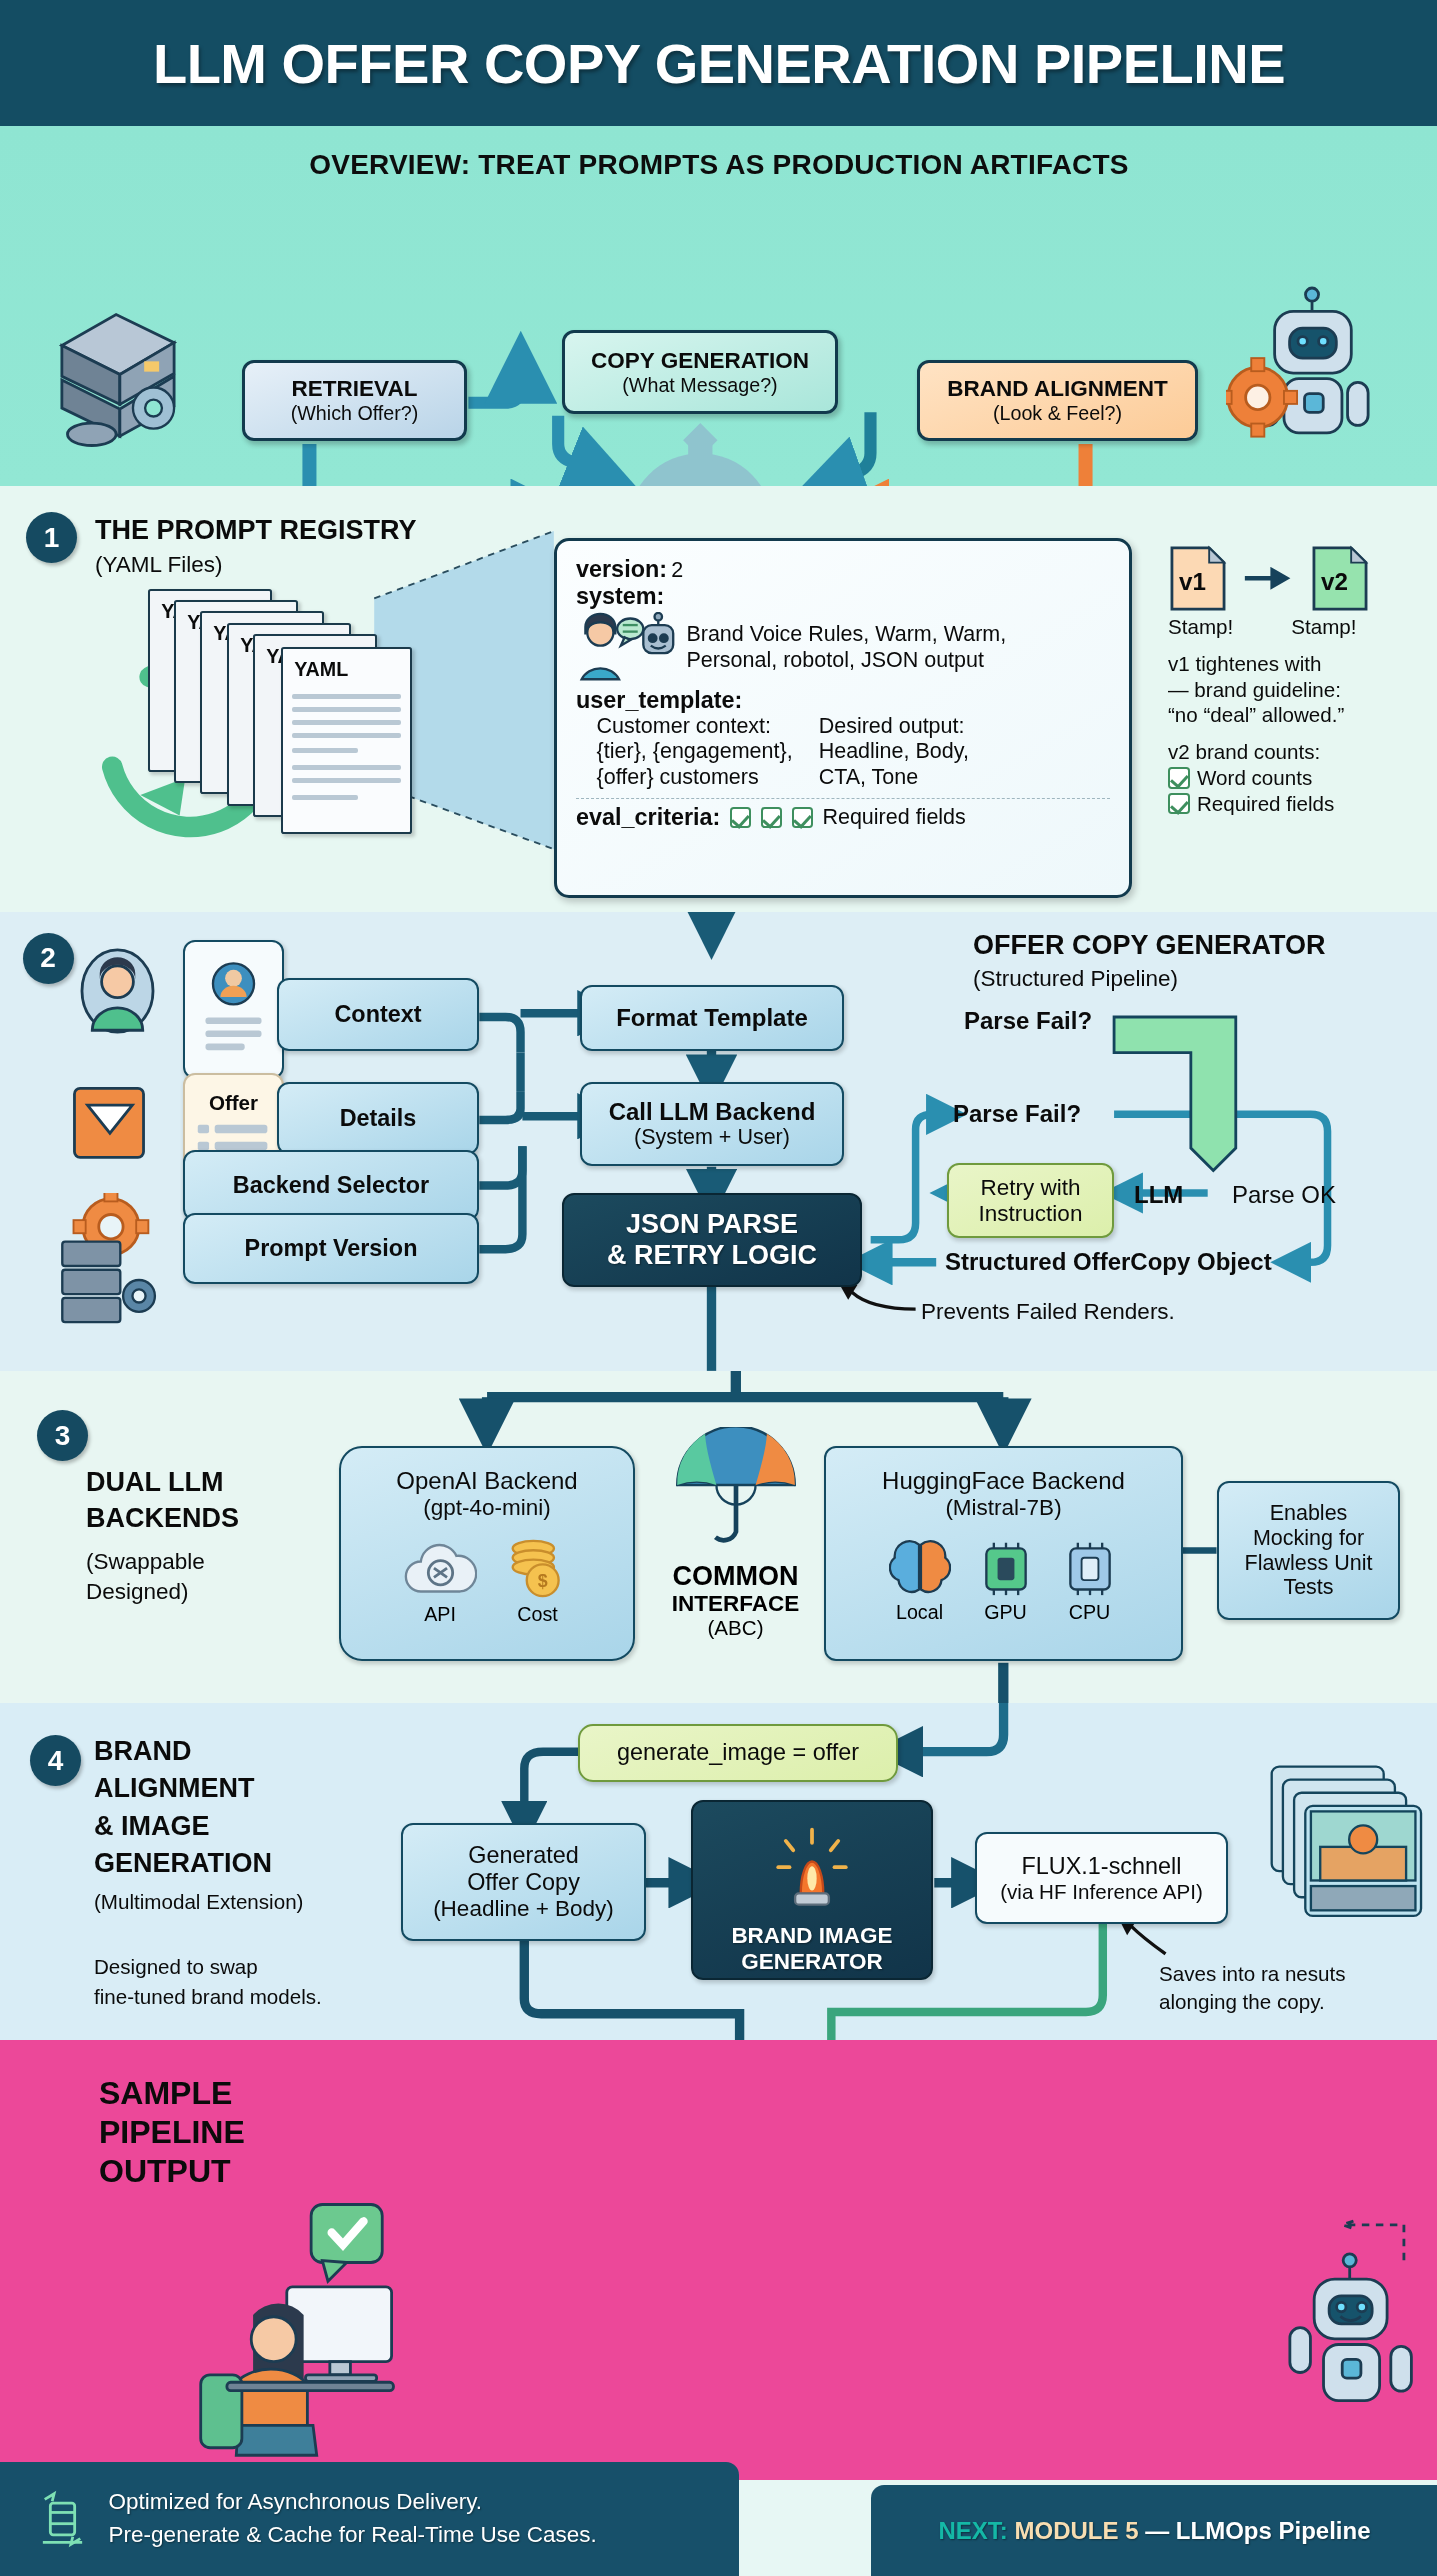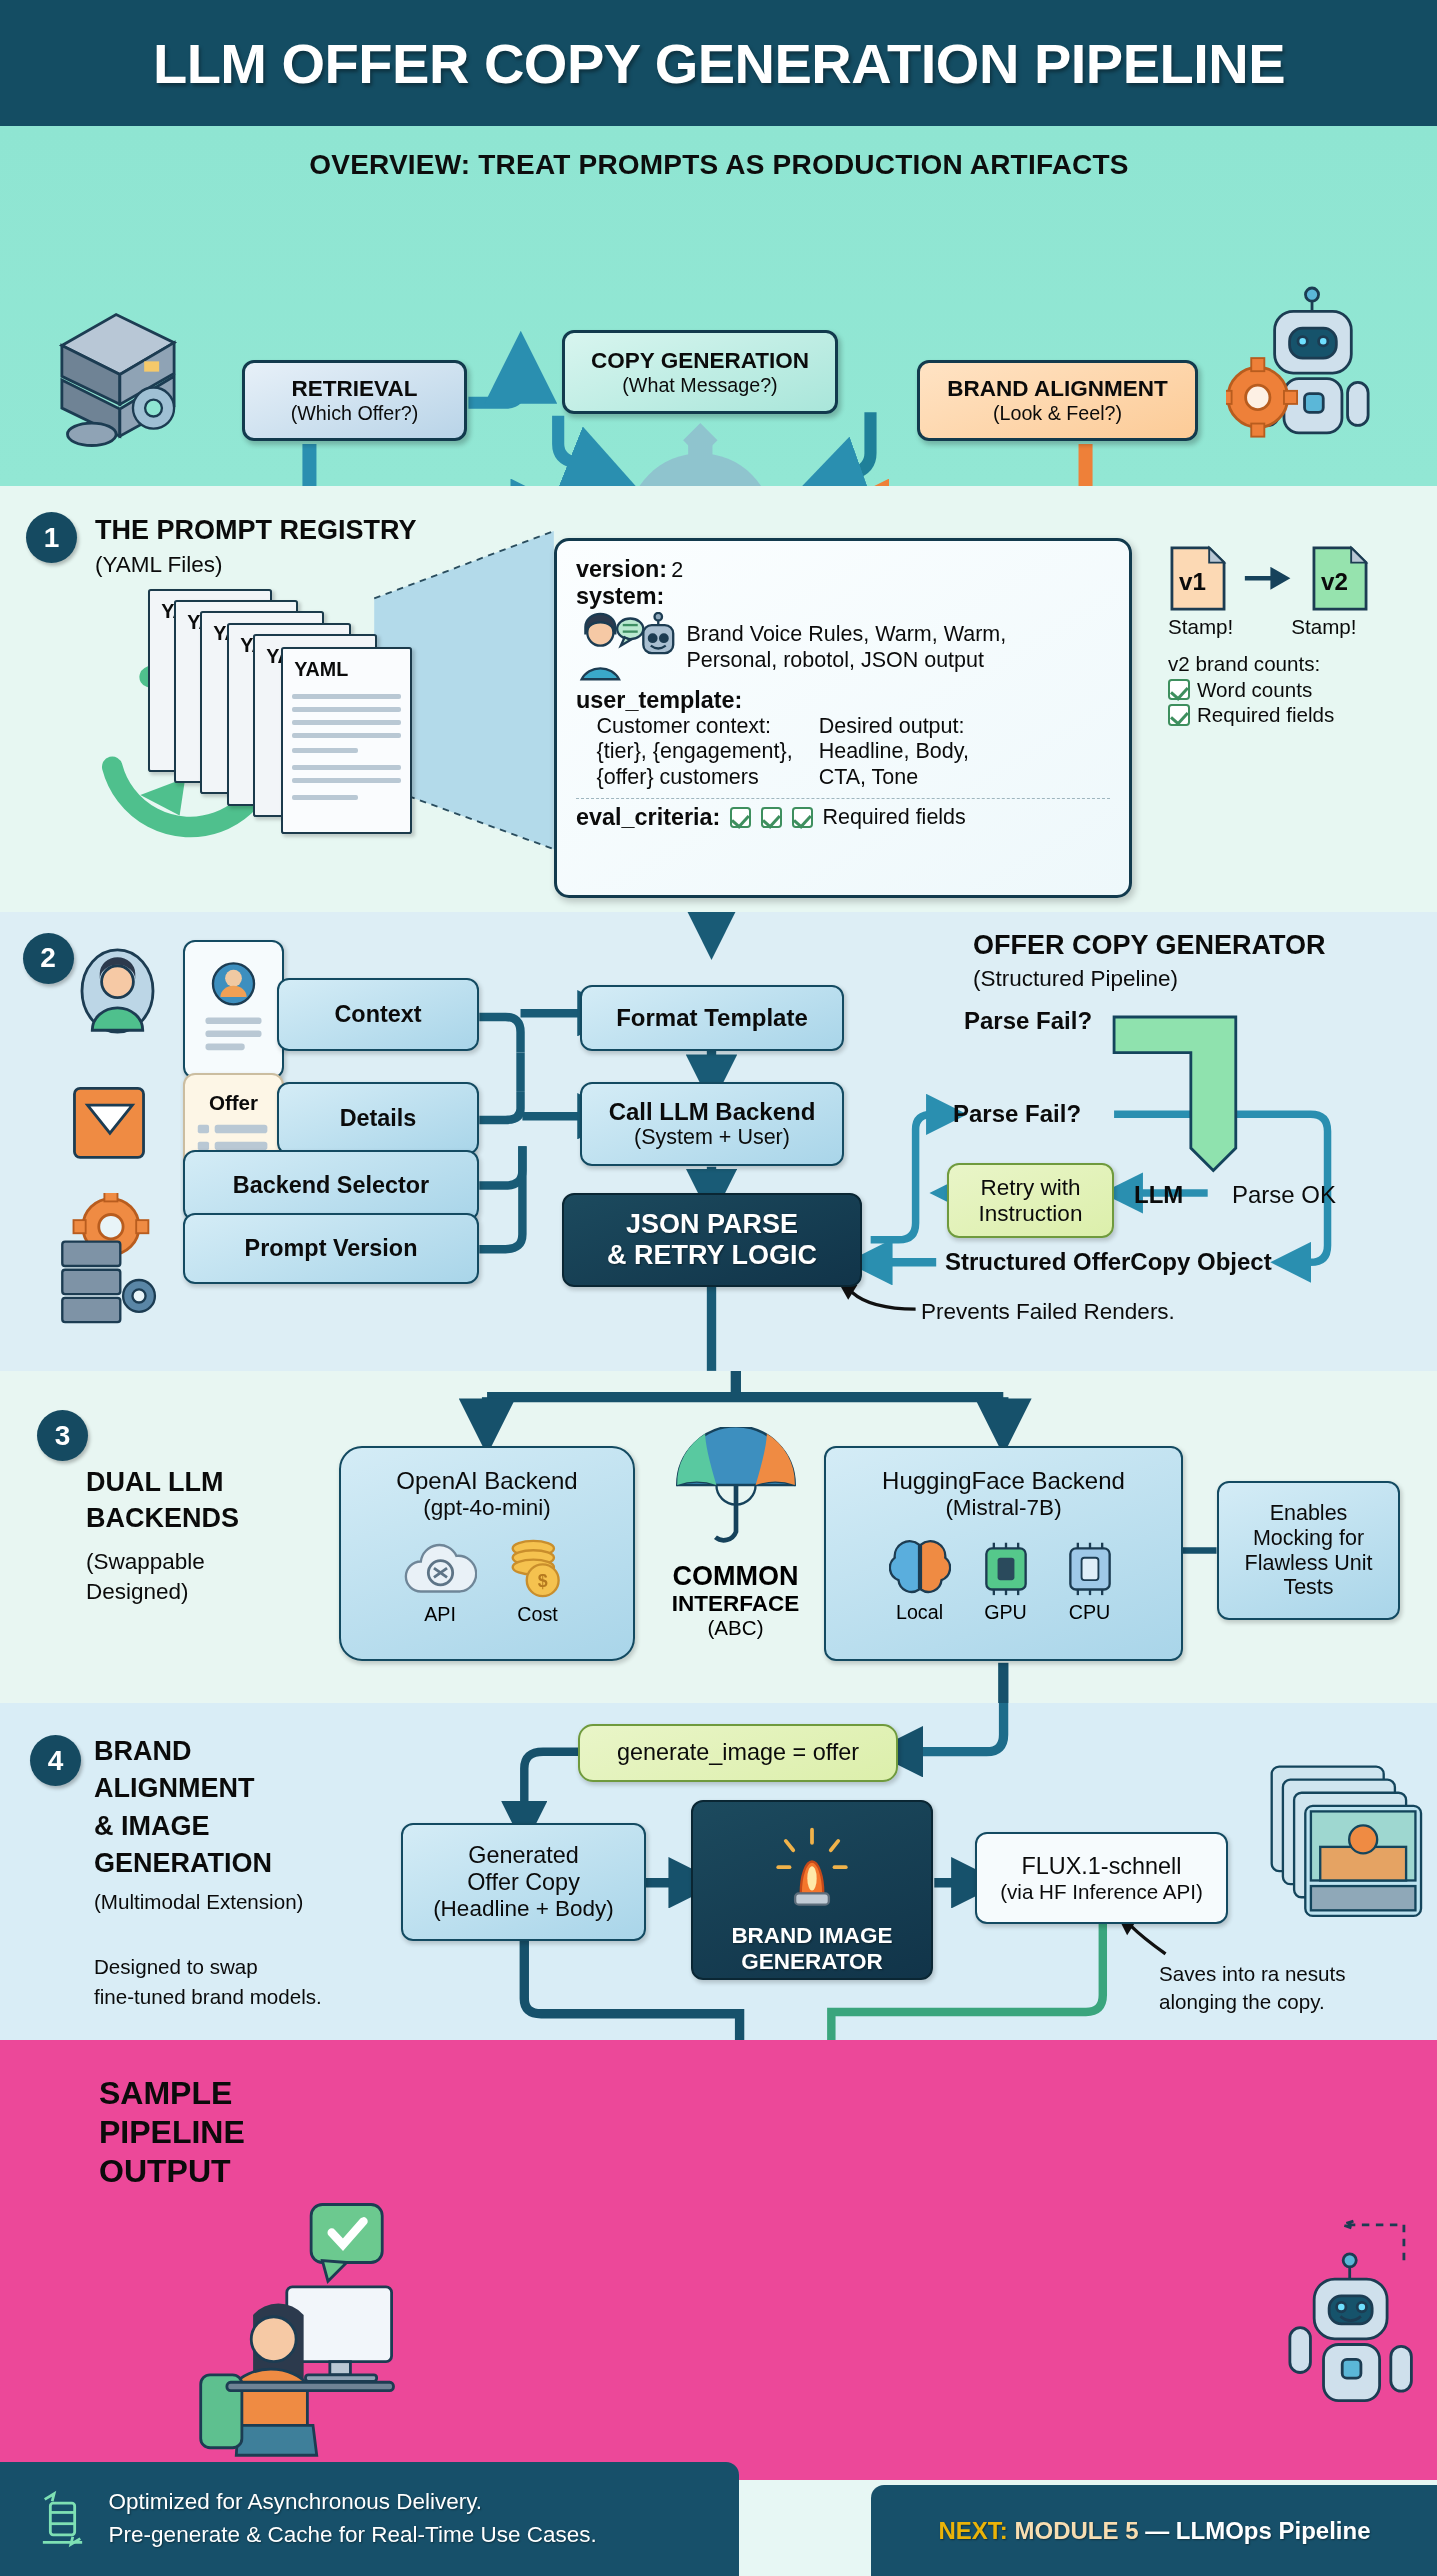"v1 tightenes with" div { html: none -> <div> <div>v1 tightenes with</div> <div>— brand guideline:</div> <div>“no “deal” allowed.”</div> </div> }
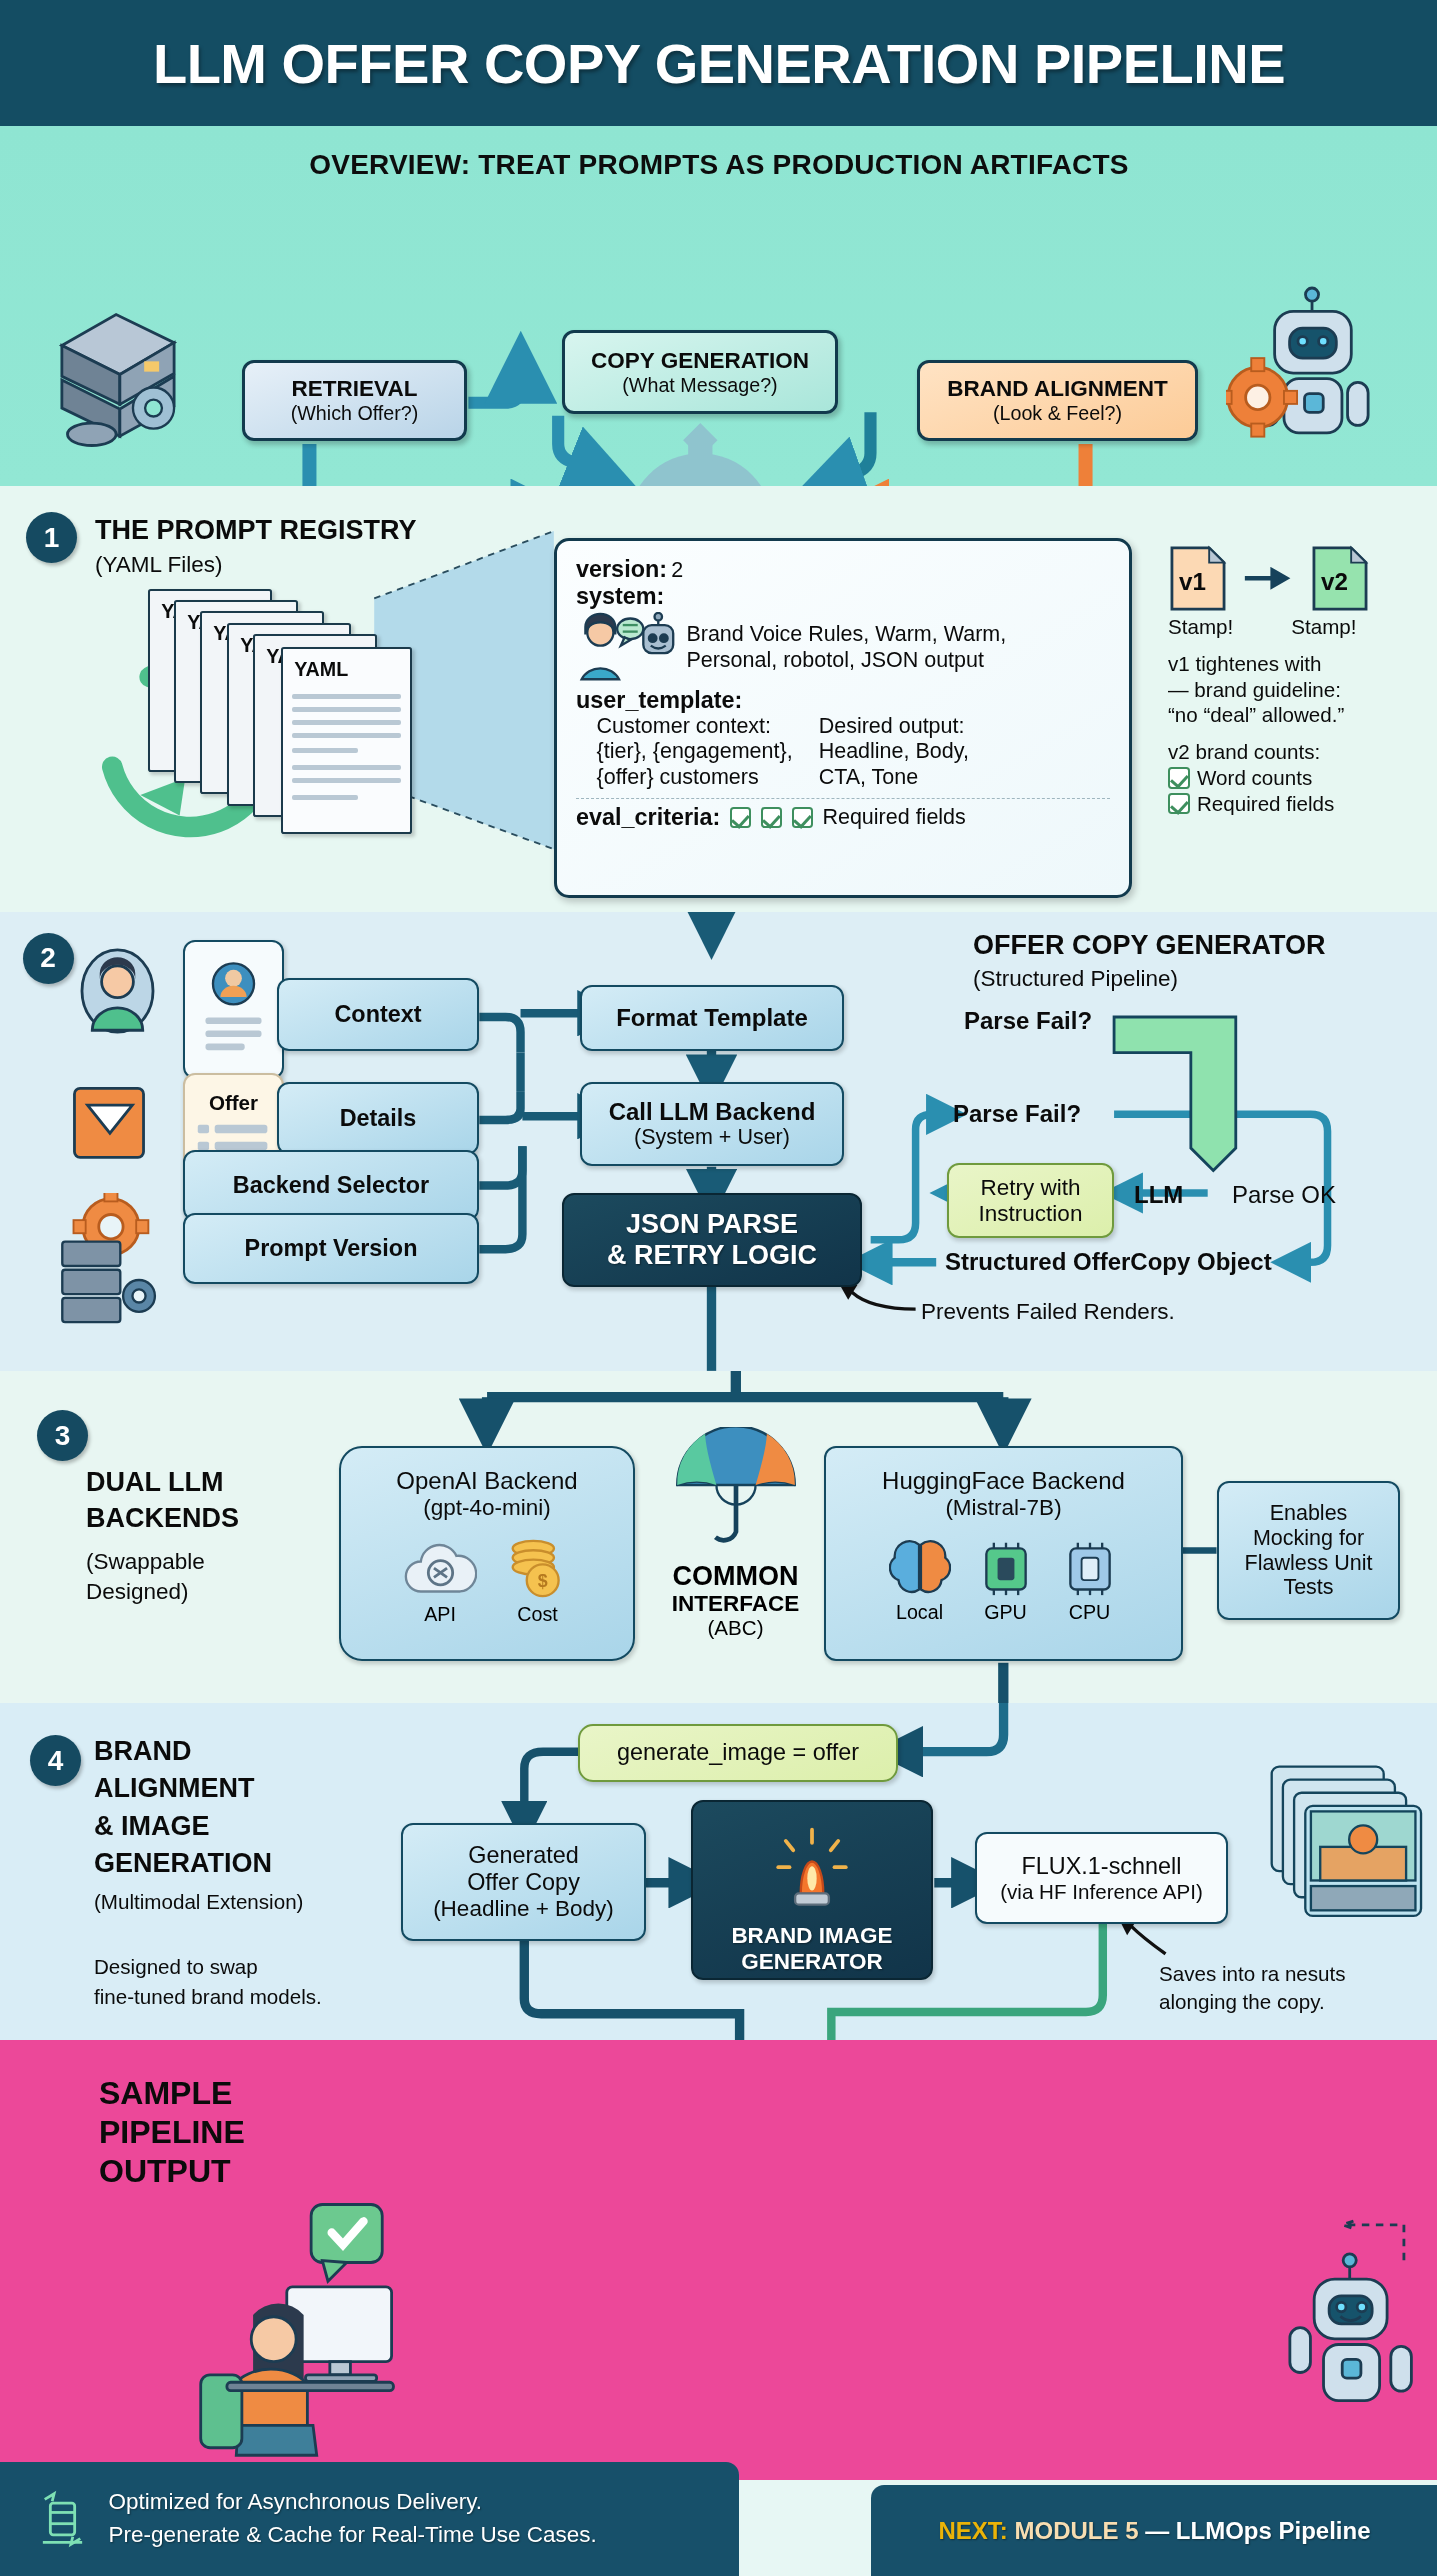"NEXT:" .c-teal { color: #eab308 -> #14b8a6 }
